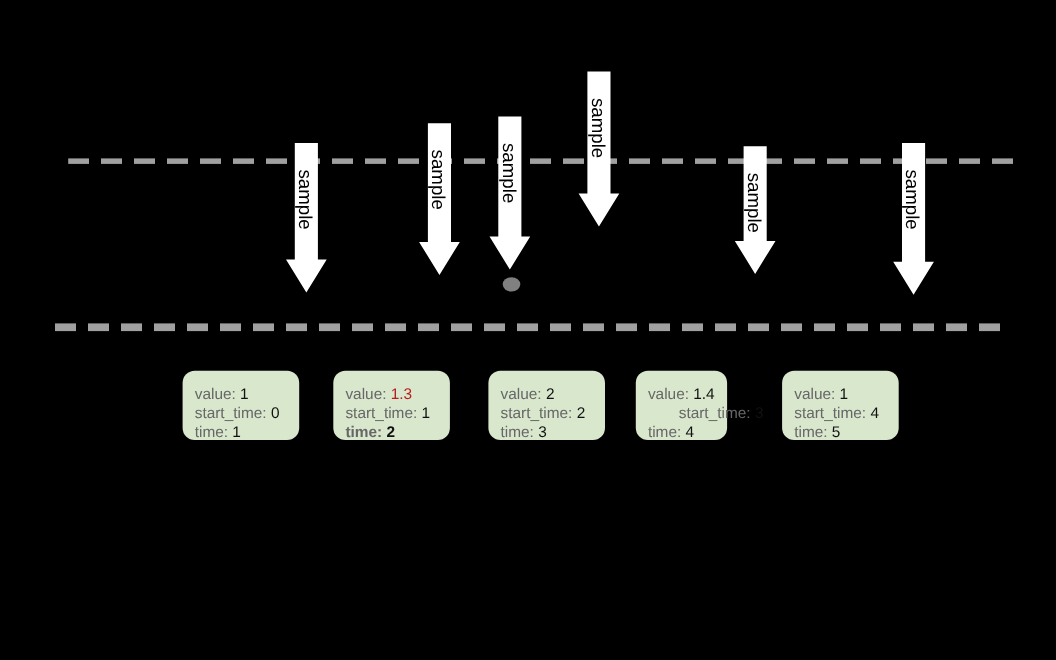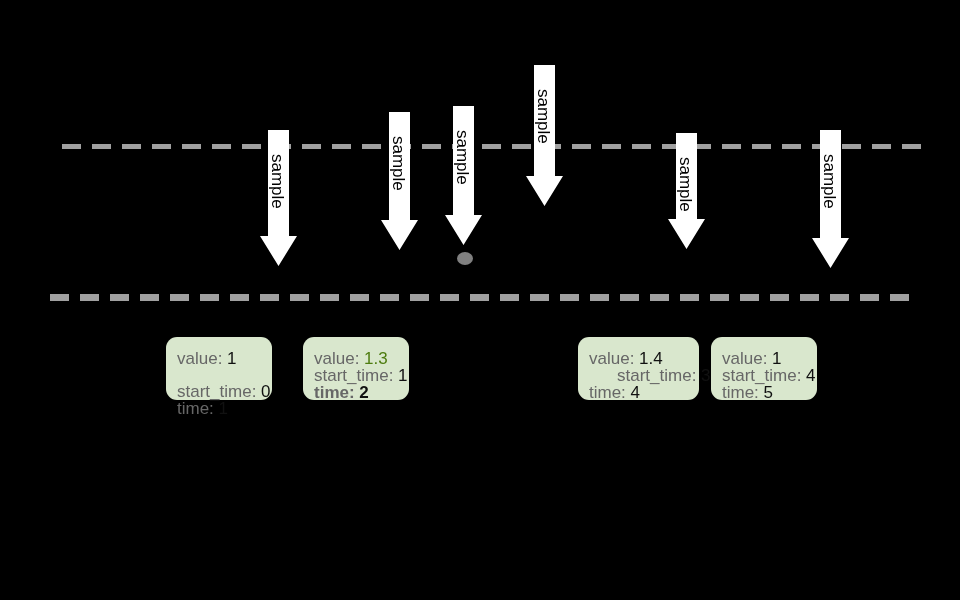"value: 1" .event-row { font-size: 17px -> 14px }
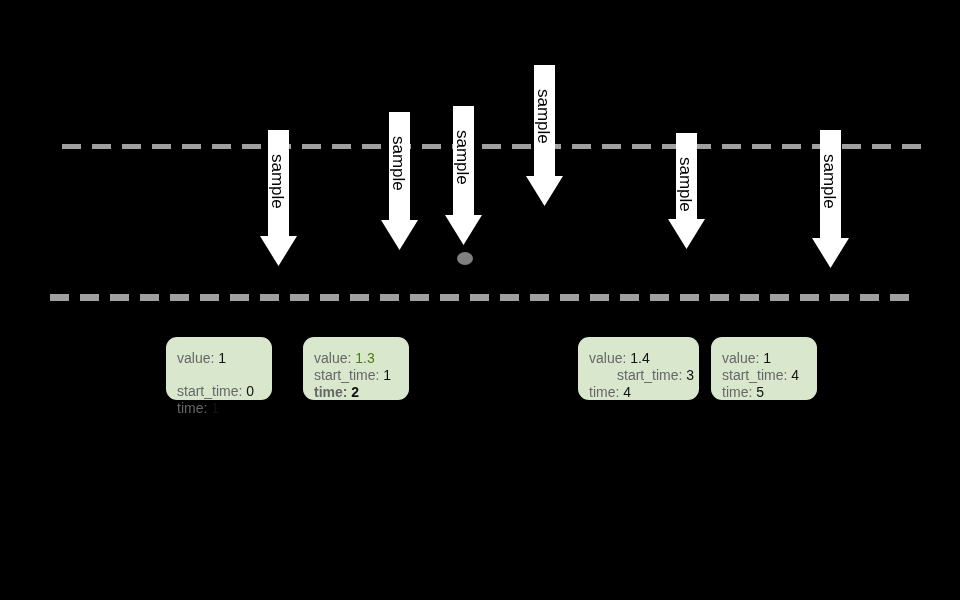"1.3" span.val { color: #4d7c0f -> #b91c1c }
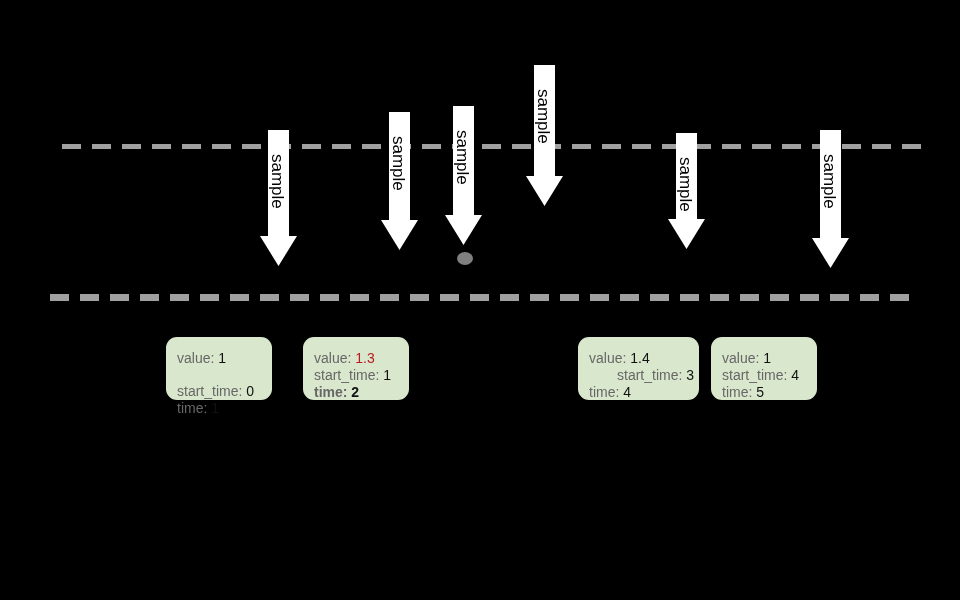"value: 2" div.event-box { html: none -> <div> <div><span>value: </span><span>2</span></div> <div><span>start_time: </span><span>2</span></div> <div><span>time: </span><span>3</span></div> </div> }
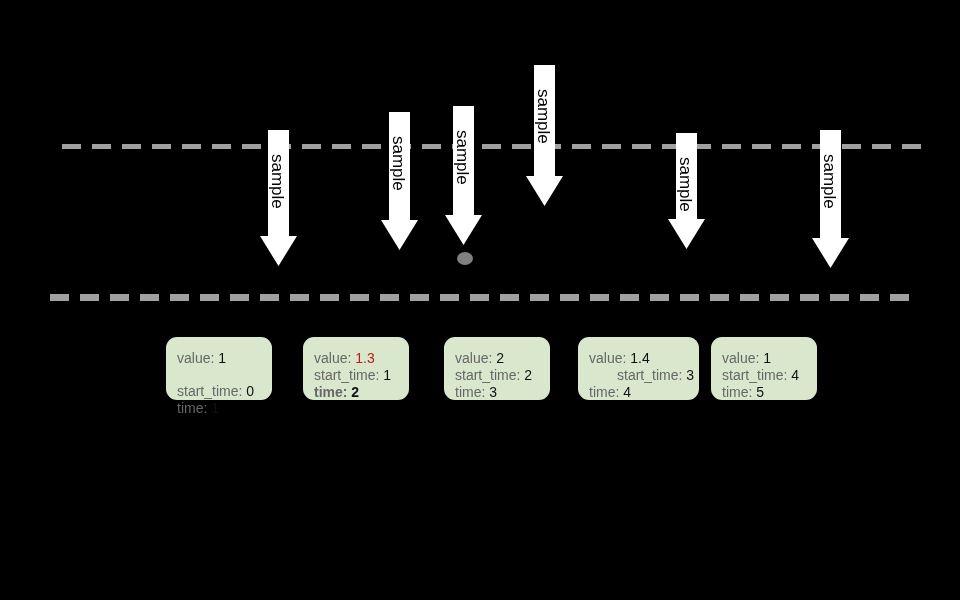"value: 1.4" div.event-box { width: 121px -> 83px }
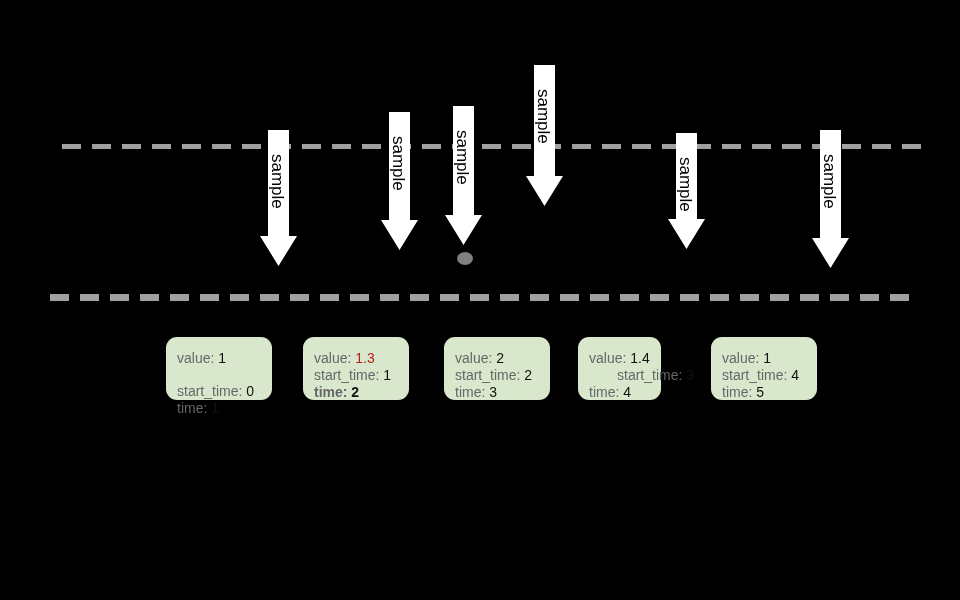"start_time: 0" div.event-row { margin-top: 16px -> none }
